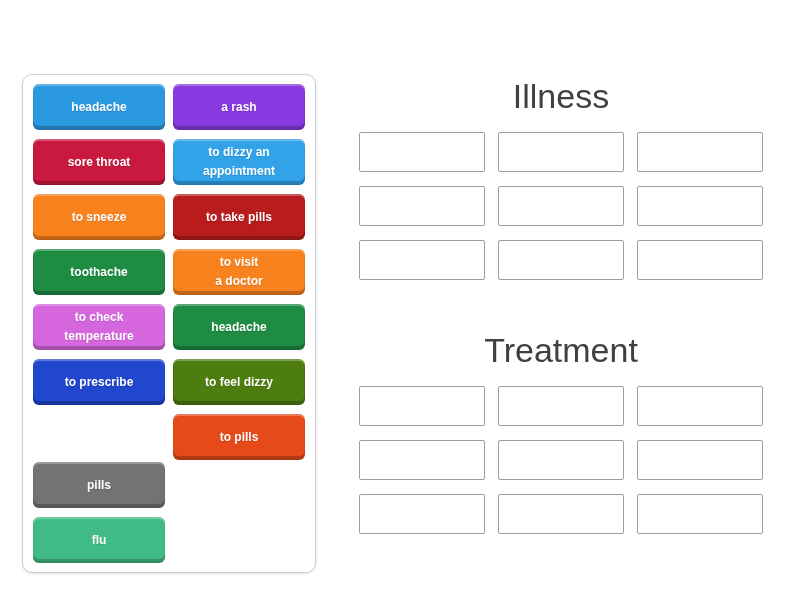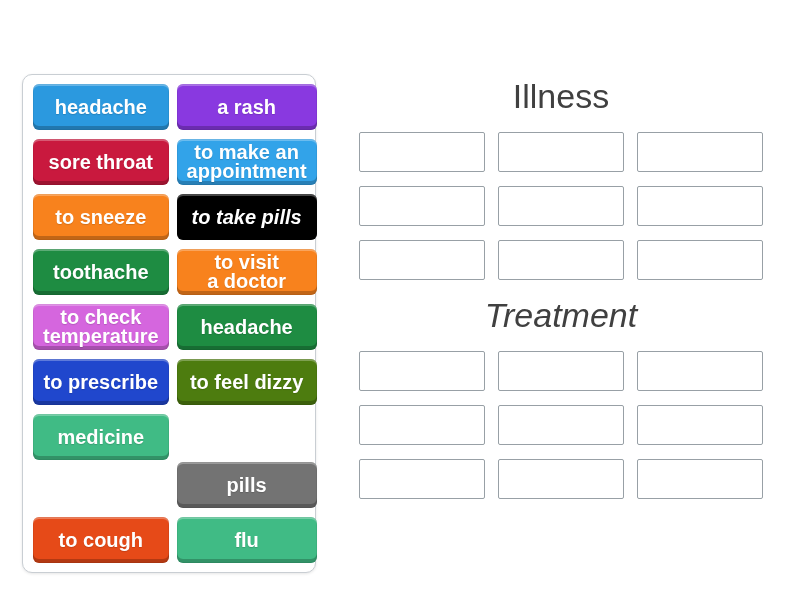"headache" .tile { font-size: 20px -> 12px }
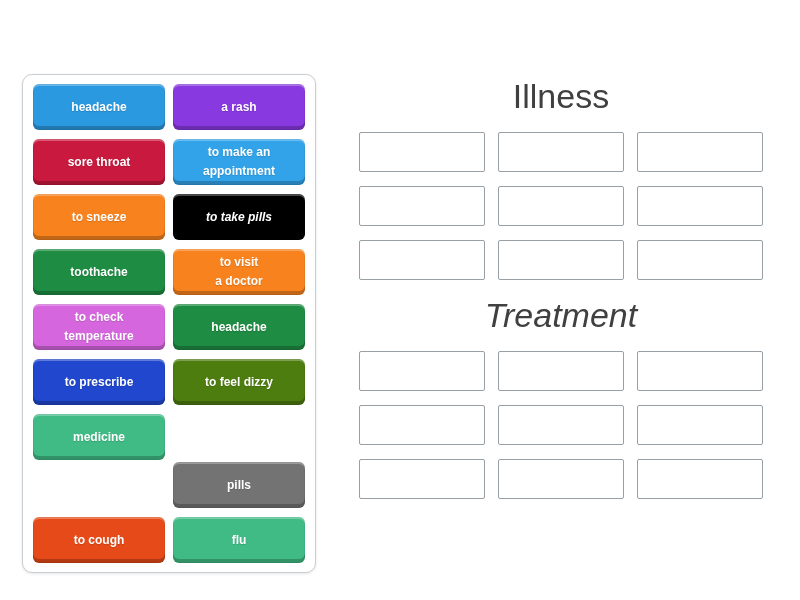"to make an" div.tile { text: make -> dizzy }
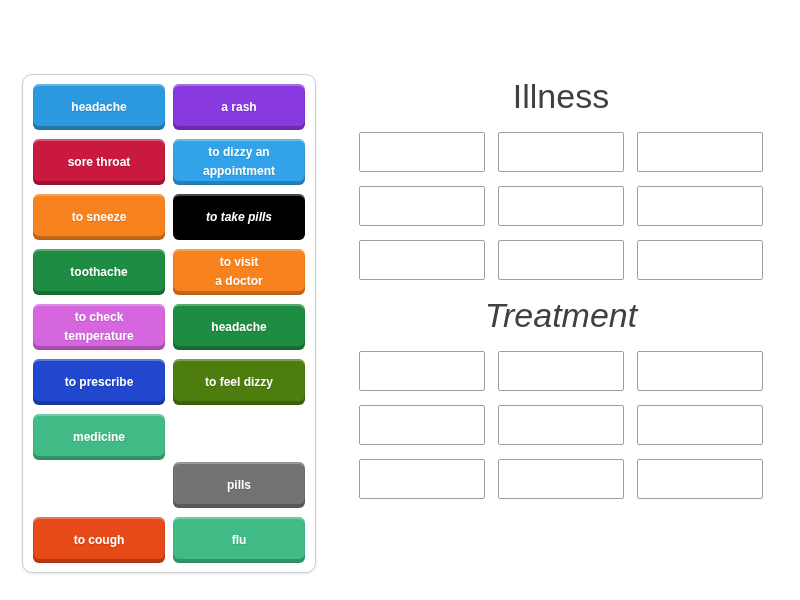"to take pills" div.tile { background: #000000 -> #b91c1c; font-style: italic -> none }
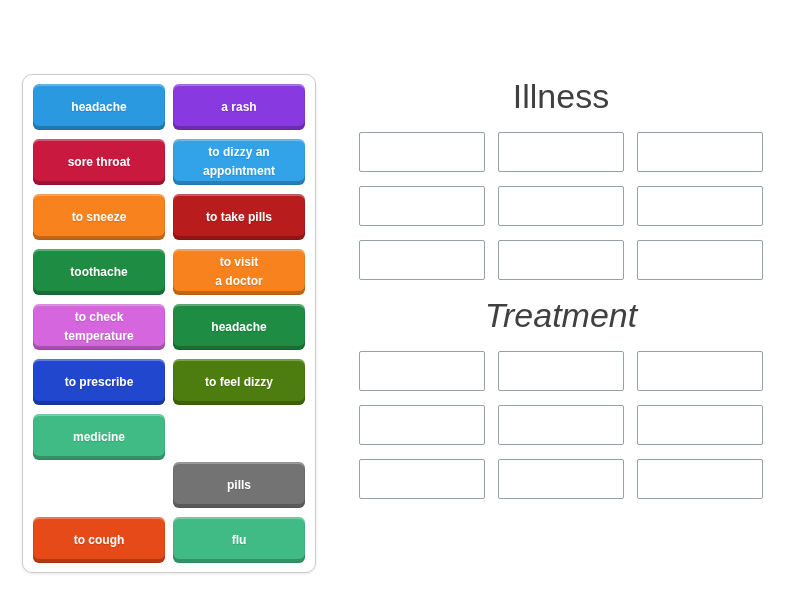"Treatment" .group-treatment { font-style: italic -> none; top: 293px -> 328px }
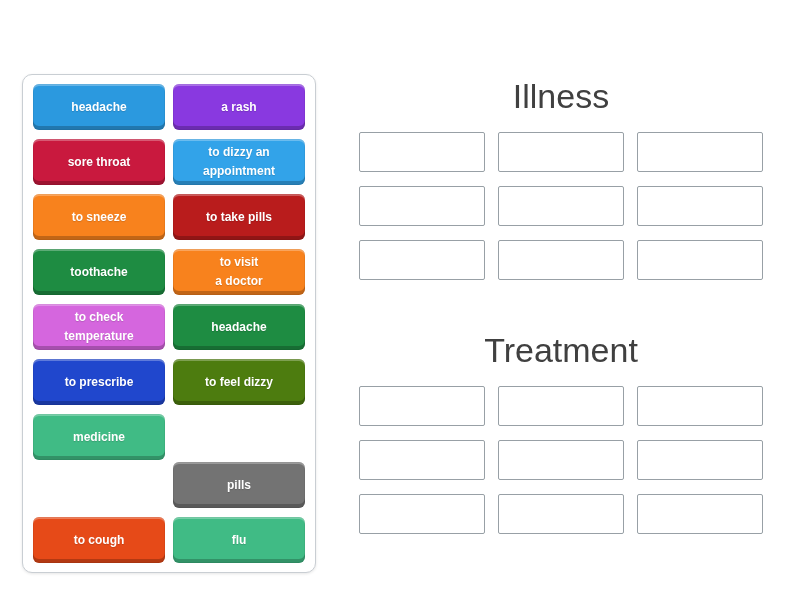"medicine" div.tile { html: <div>medicine</div> -> none }
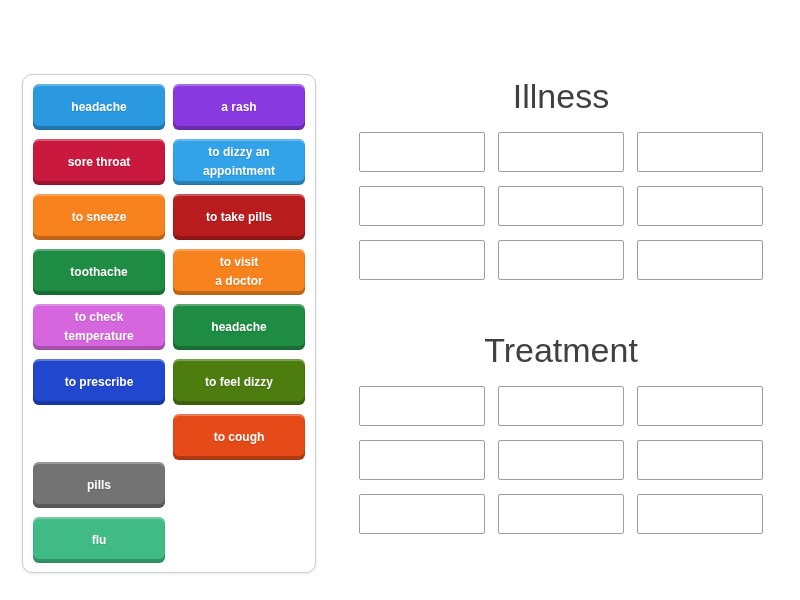"to cough" div.tile { text: cough -> pills }
